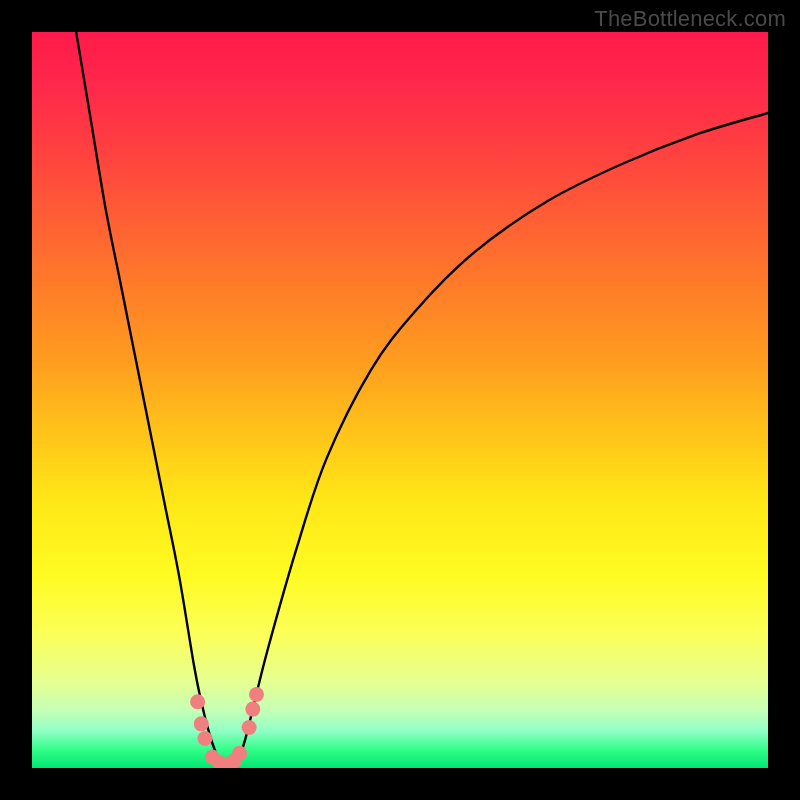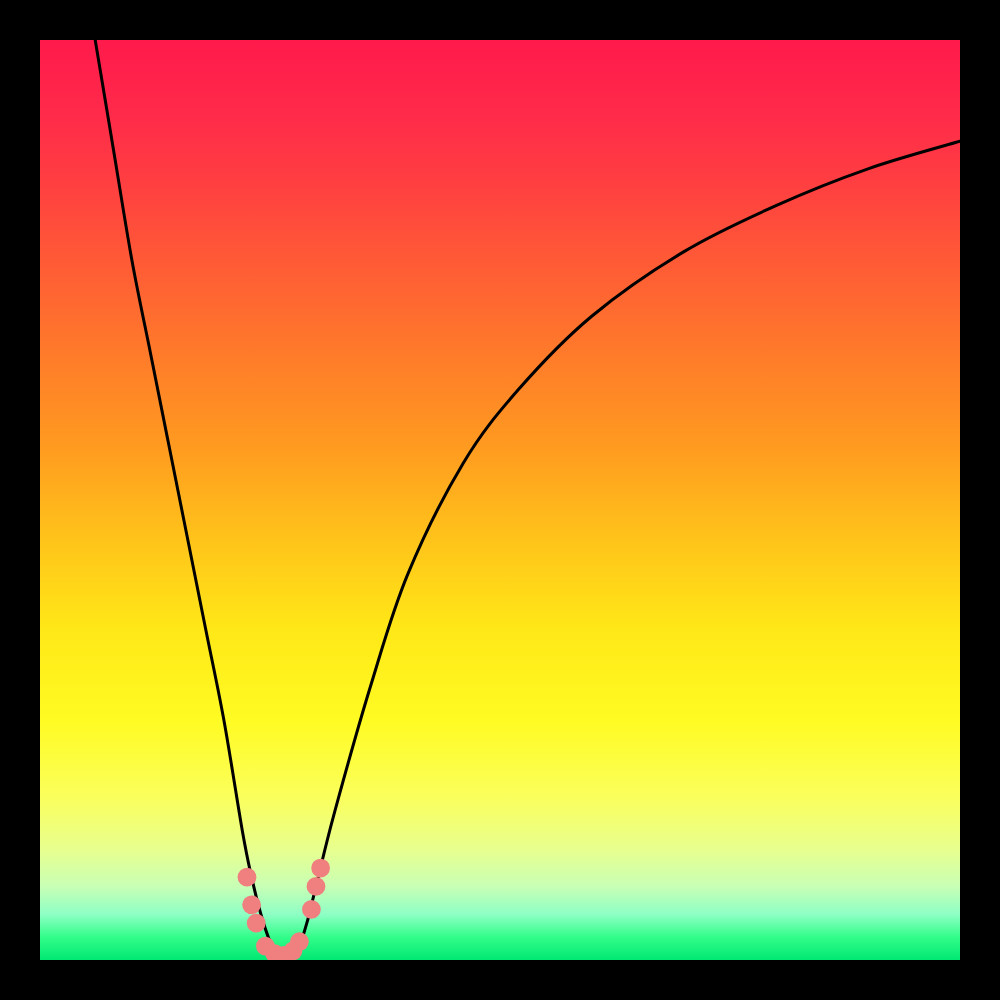"TheBottleneck.com" div.watermark { html: none -> <div>TheBottleneck.com</div> }
